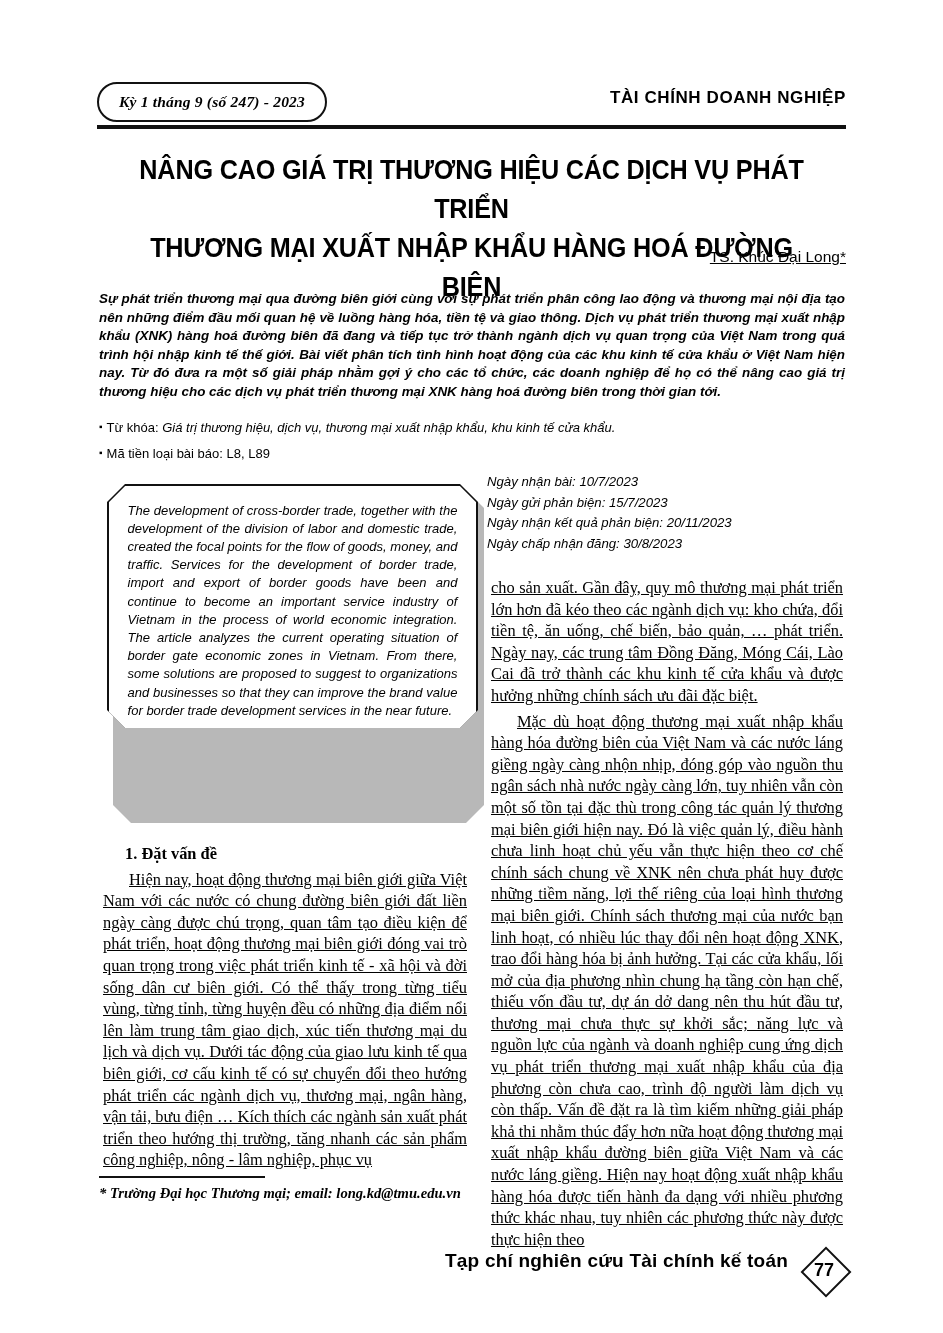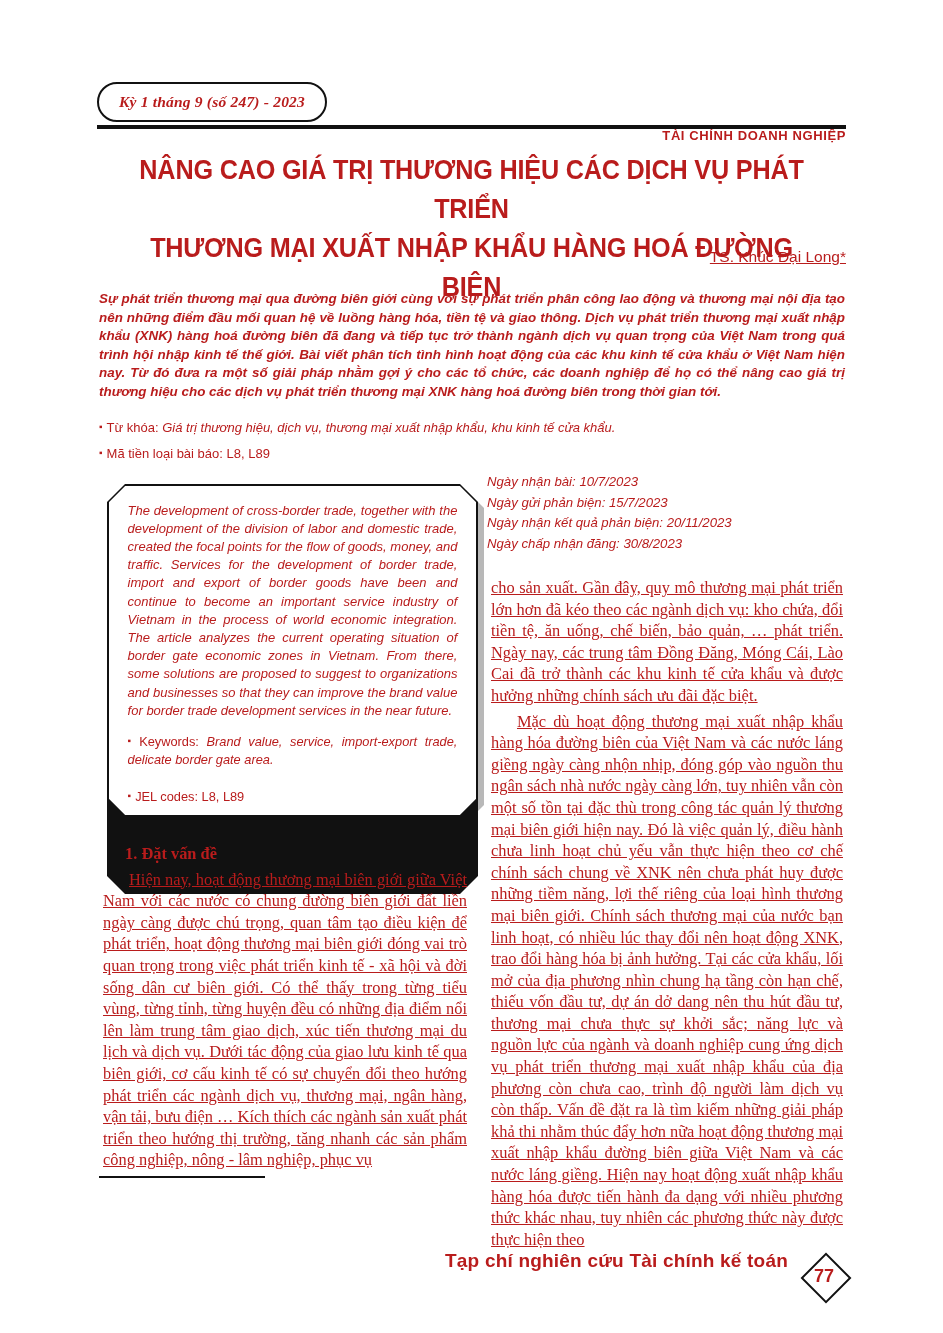"Kỳ 1 tháng 9 (số" .page { color: #b91c1c -> #000000 }
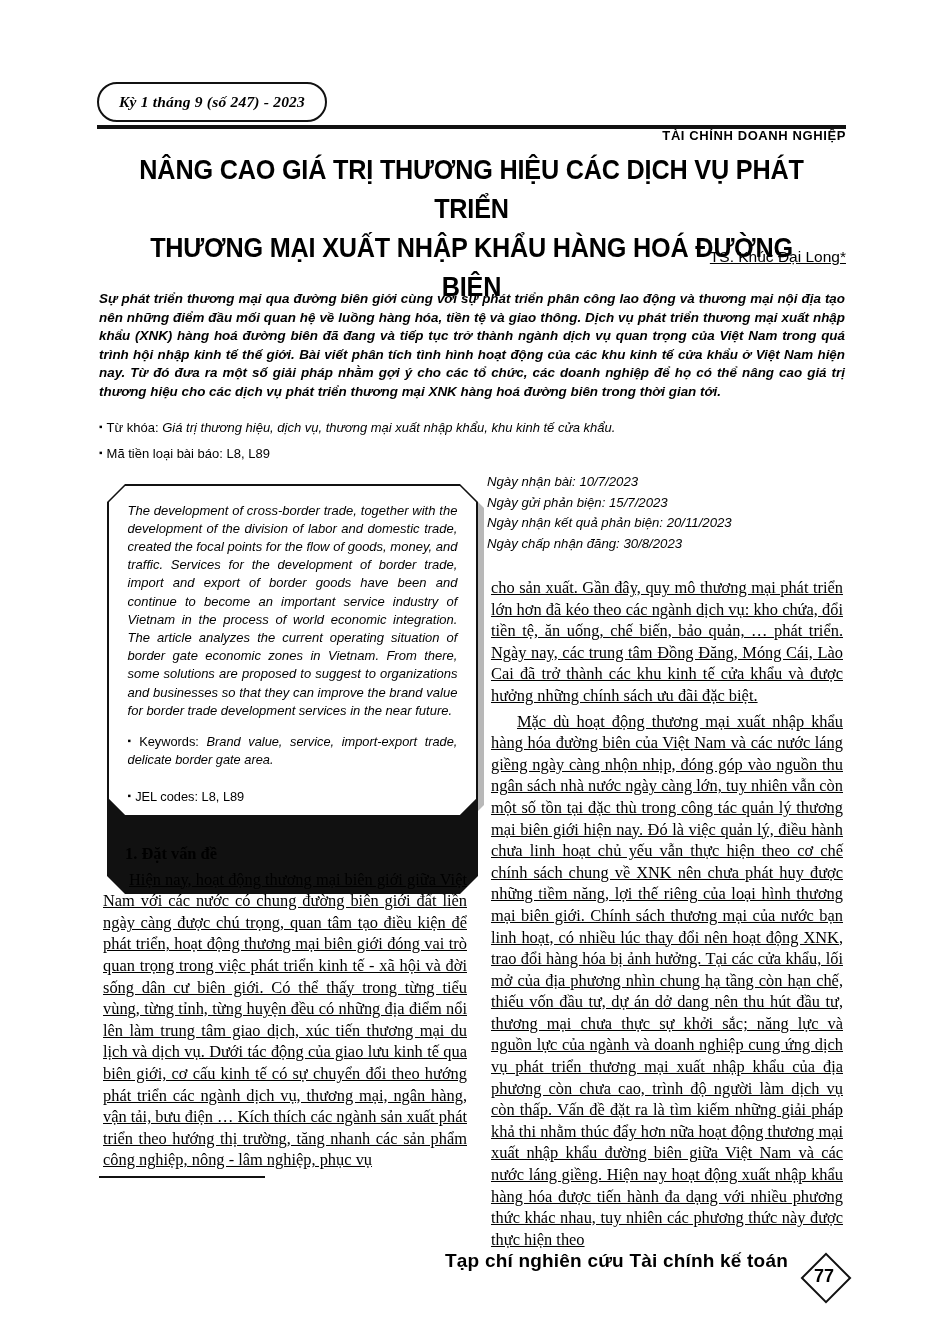"TÀI CHÍNH DOANH NGHIỆP" .section-label { font-size: 13px -> 17px; margin-top: 40px -> none }
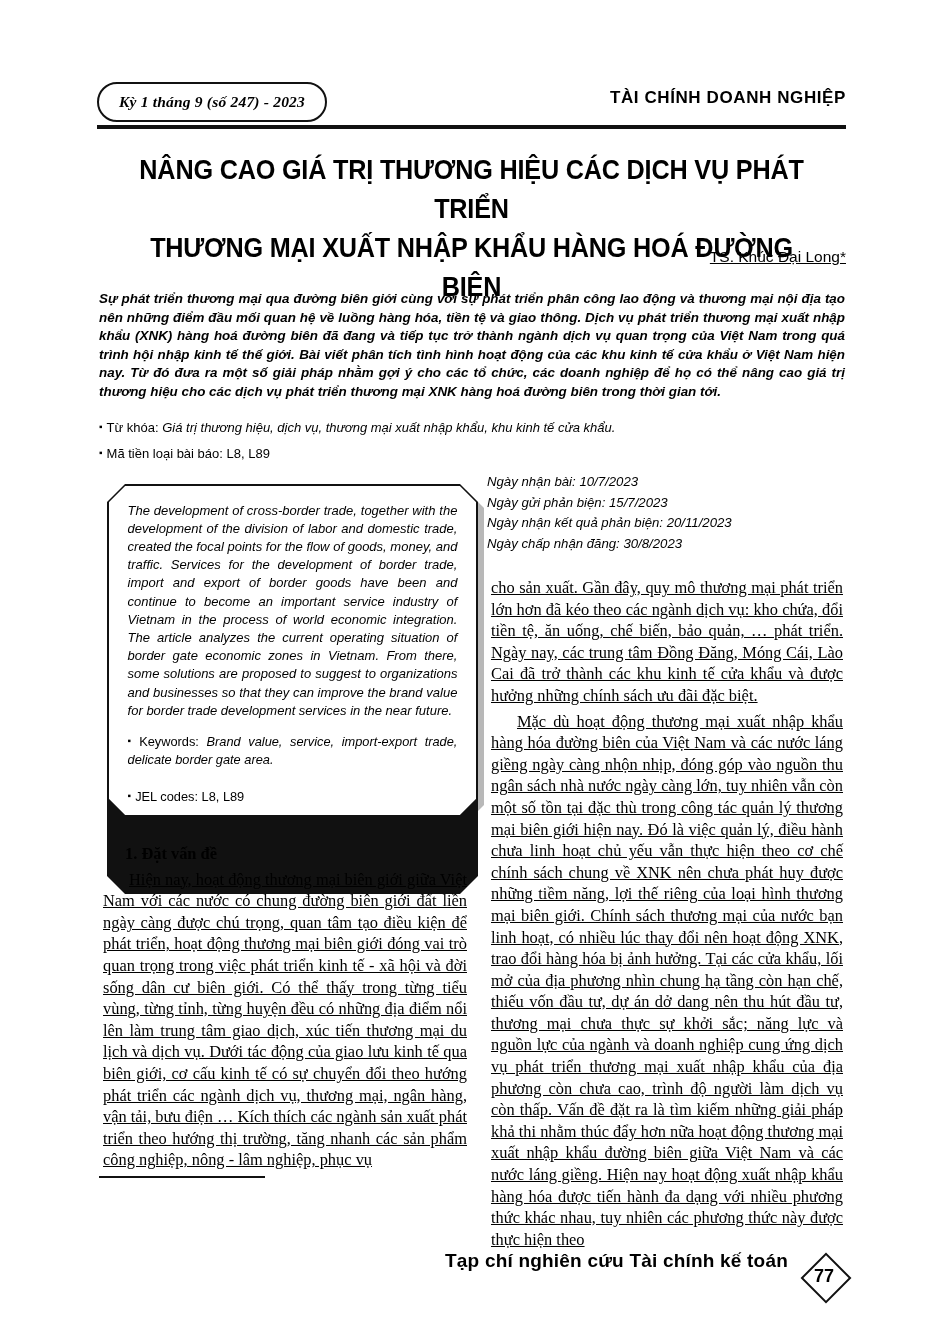"The development of cross-border trade," .en-box { height: 410px -> 244px }
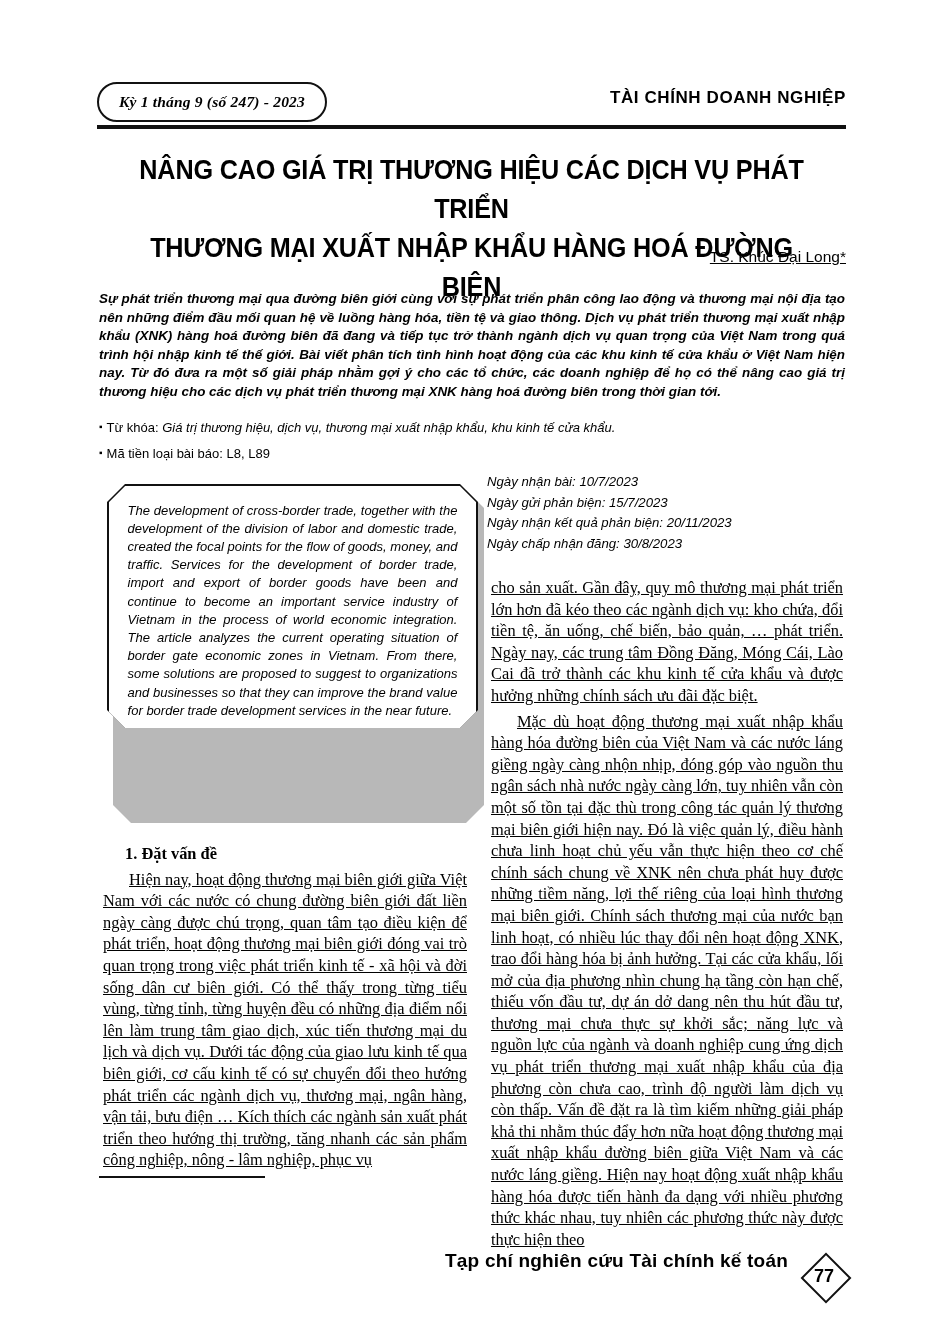"* Trường Đại học Thương" div.footnote { html: none -> <div>* Trường Đại học Thương mại; email: long.kd@tmu.edu.vn</div> }
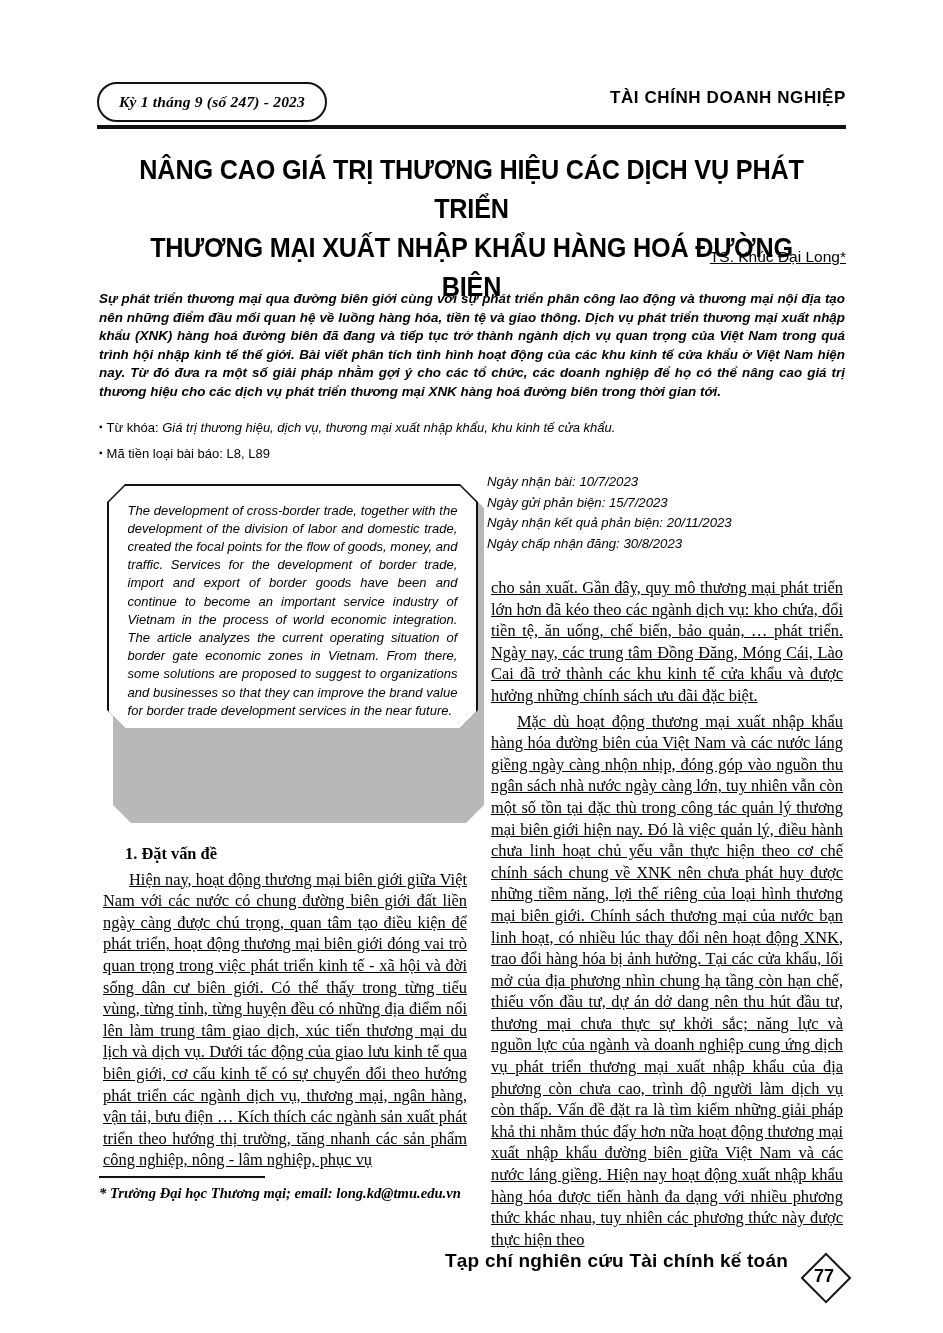"77" .page-diamond { top: 14px -> 8px }
